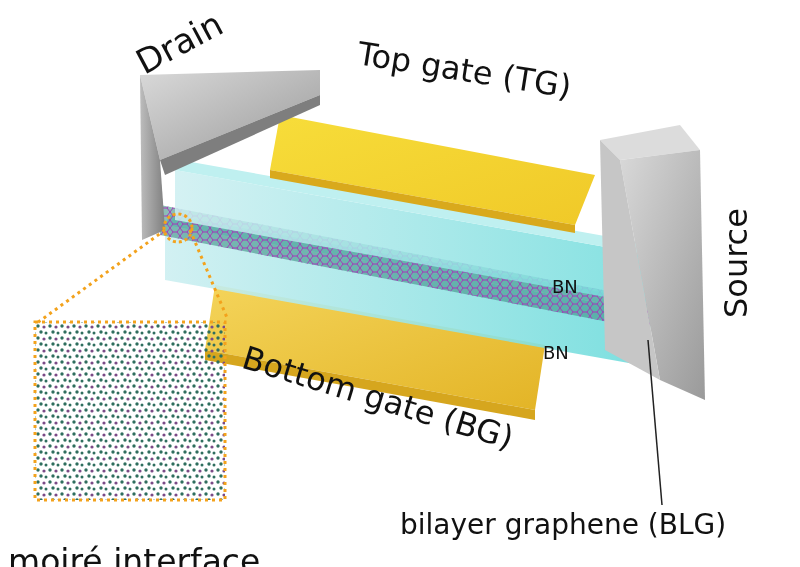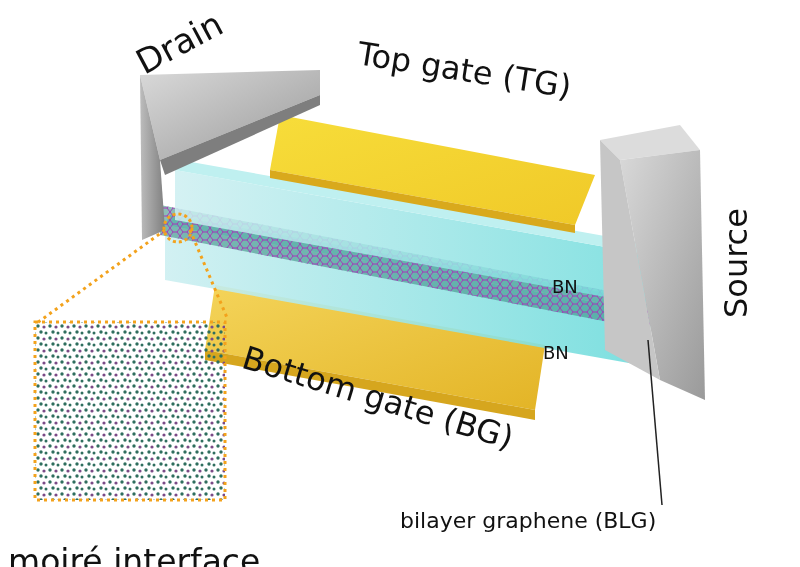"bilayer graphene (BLG)" div.lbl { font-size: 22px -> 28px }
